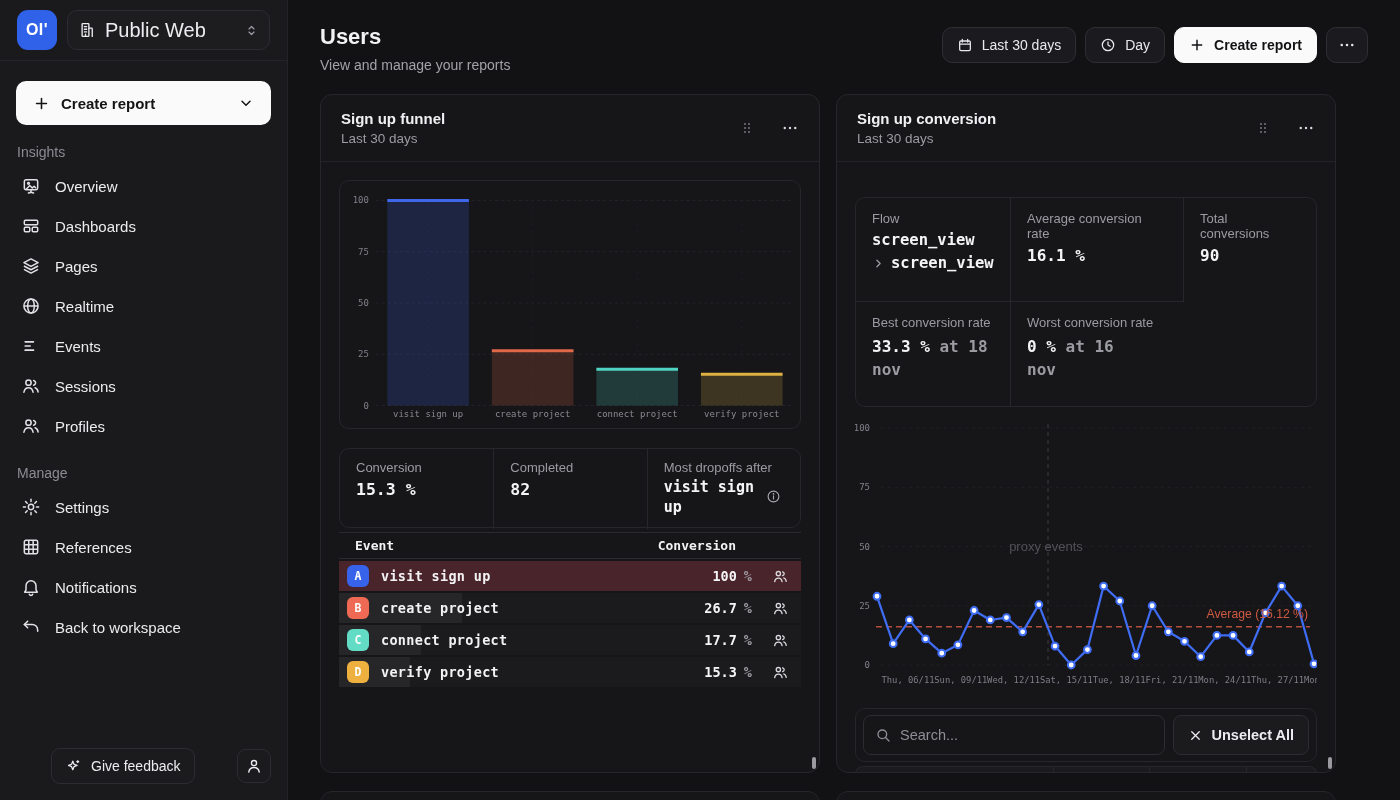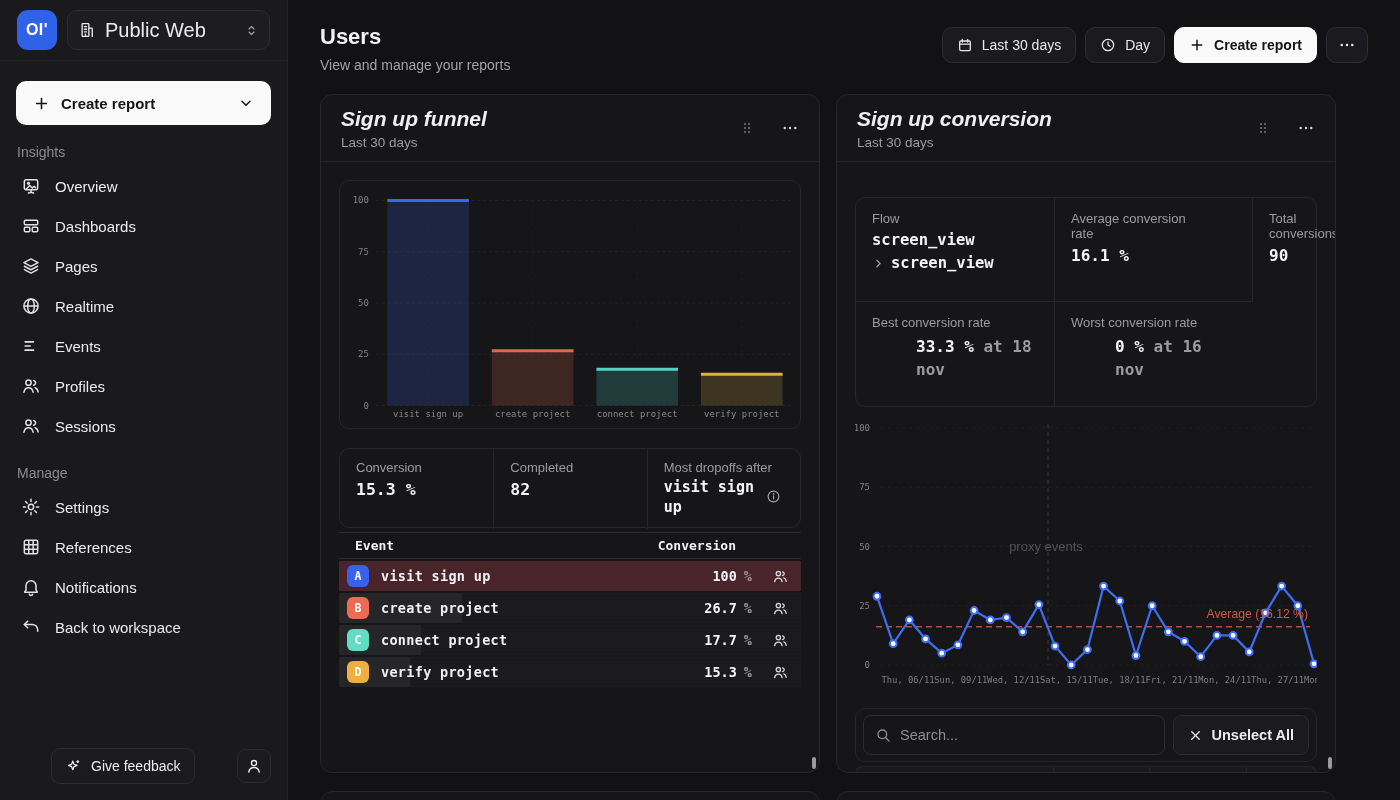"Sign up funnel" .card-title { font-size: 21px -> 15px; font-style: italic -> none }
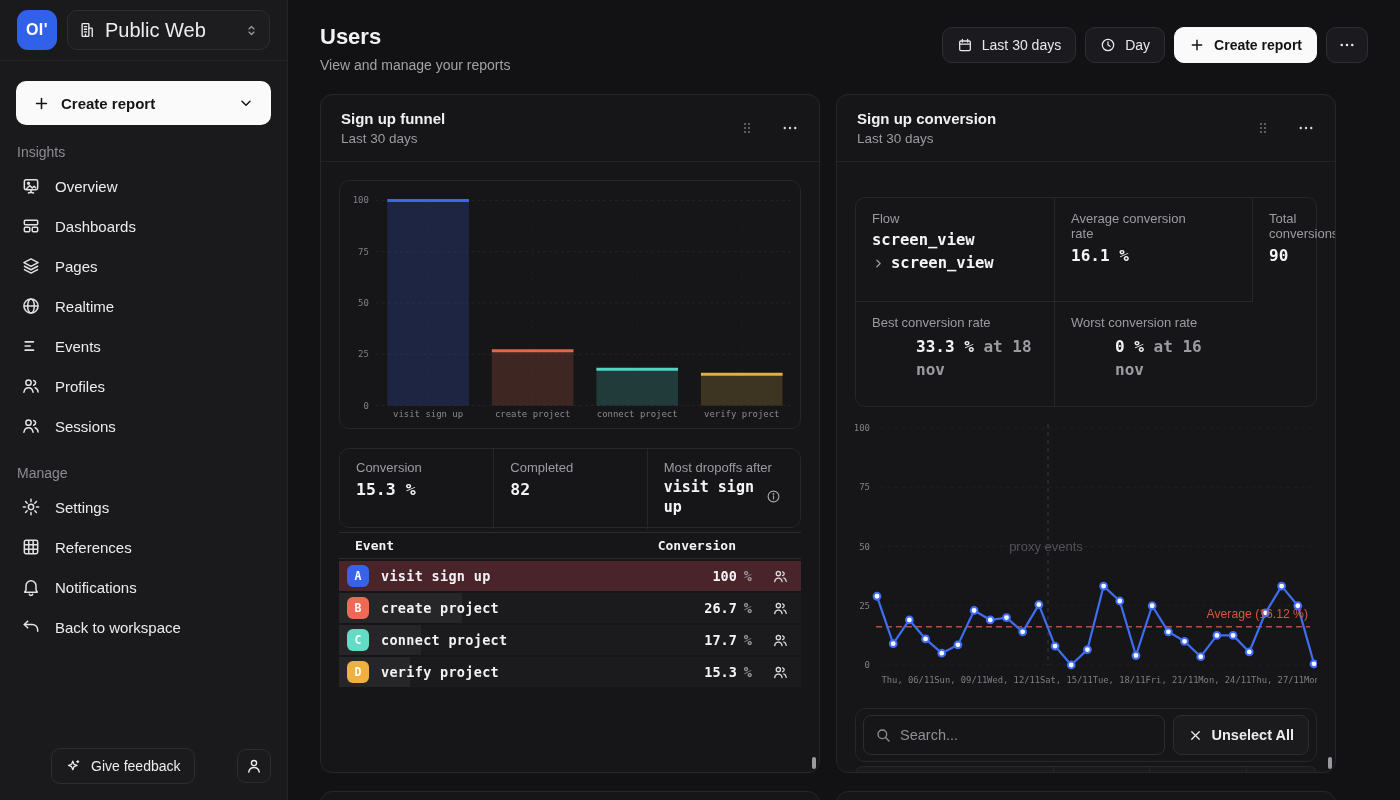"33.3 % at 18 nov" .wrapval { margin-left: 44px -> none }
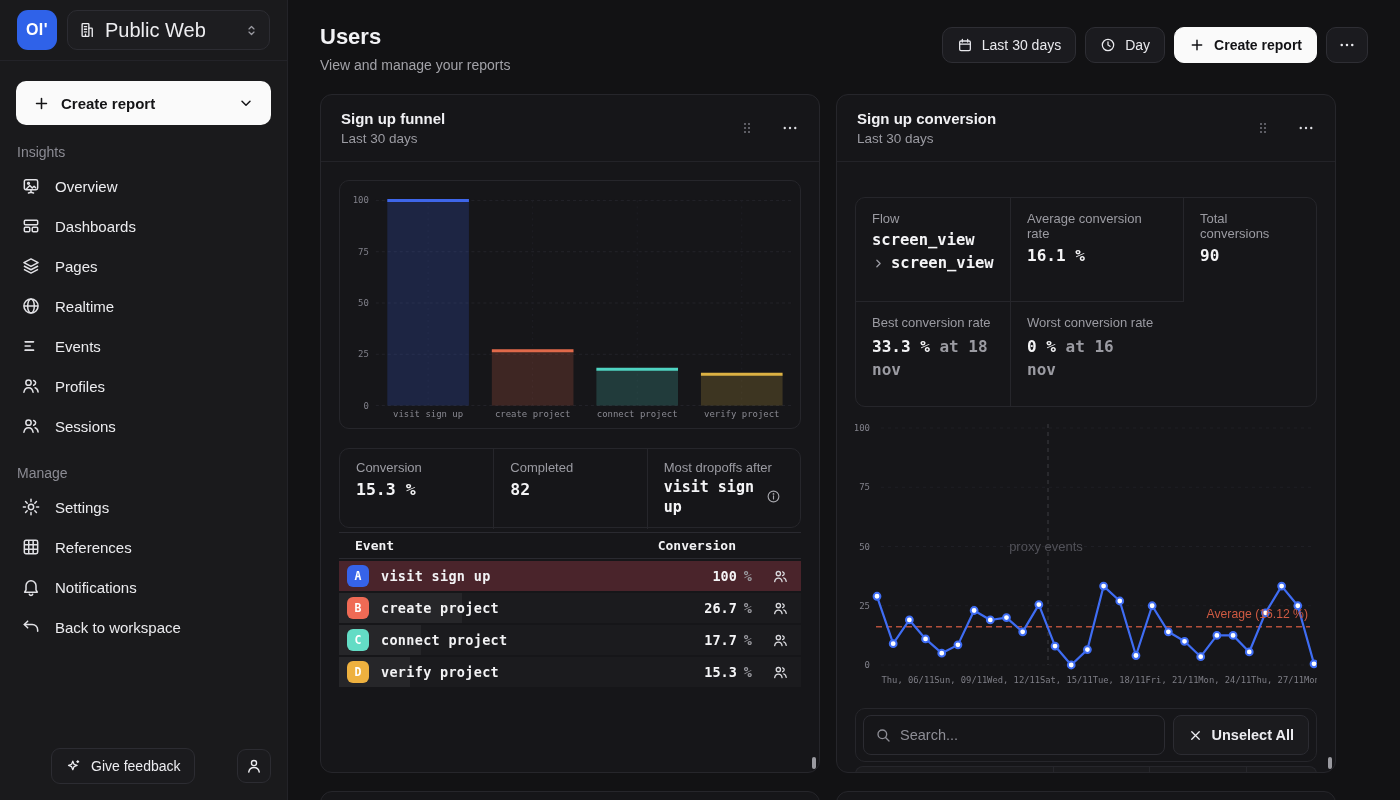"Profiles" div.nav-item { order: before "Sessions" -> after "Sessions" }
